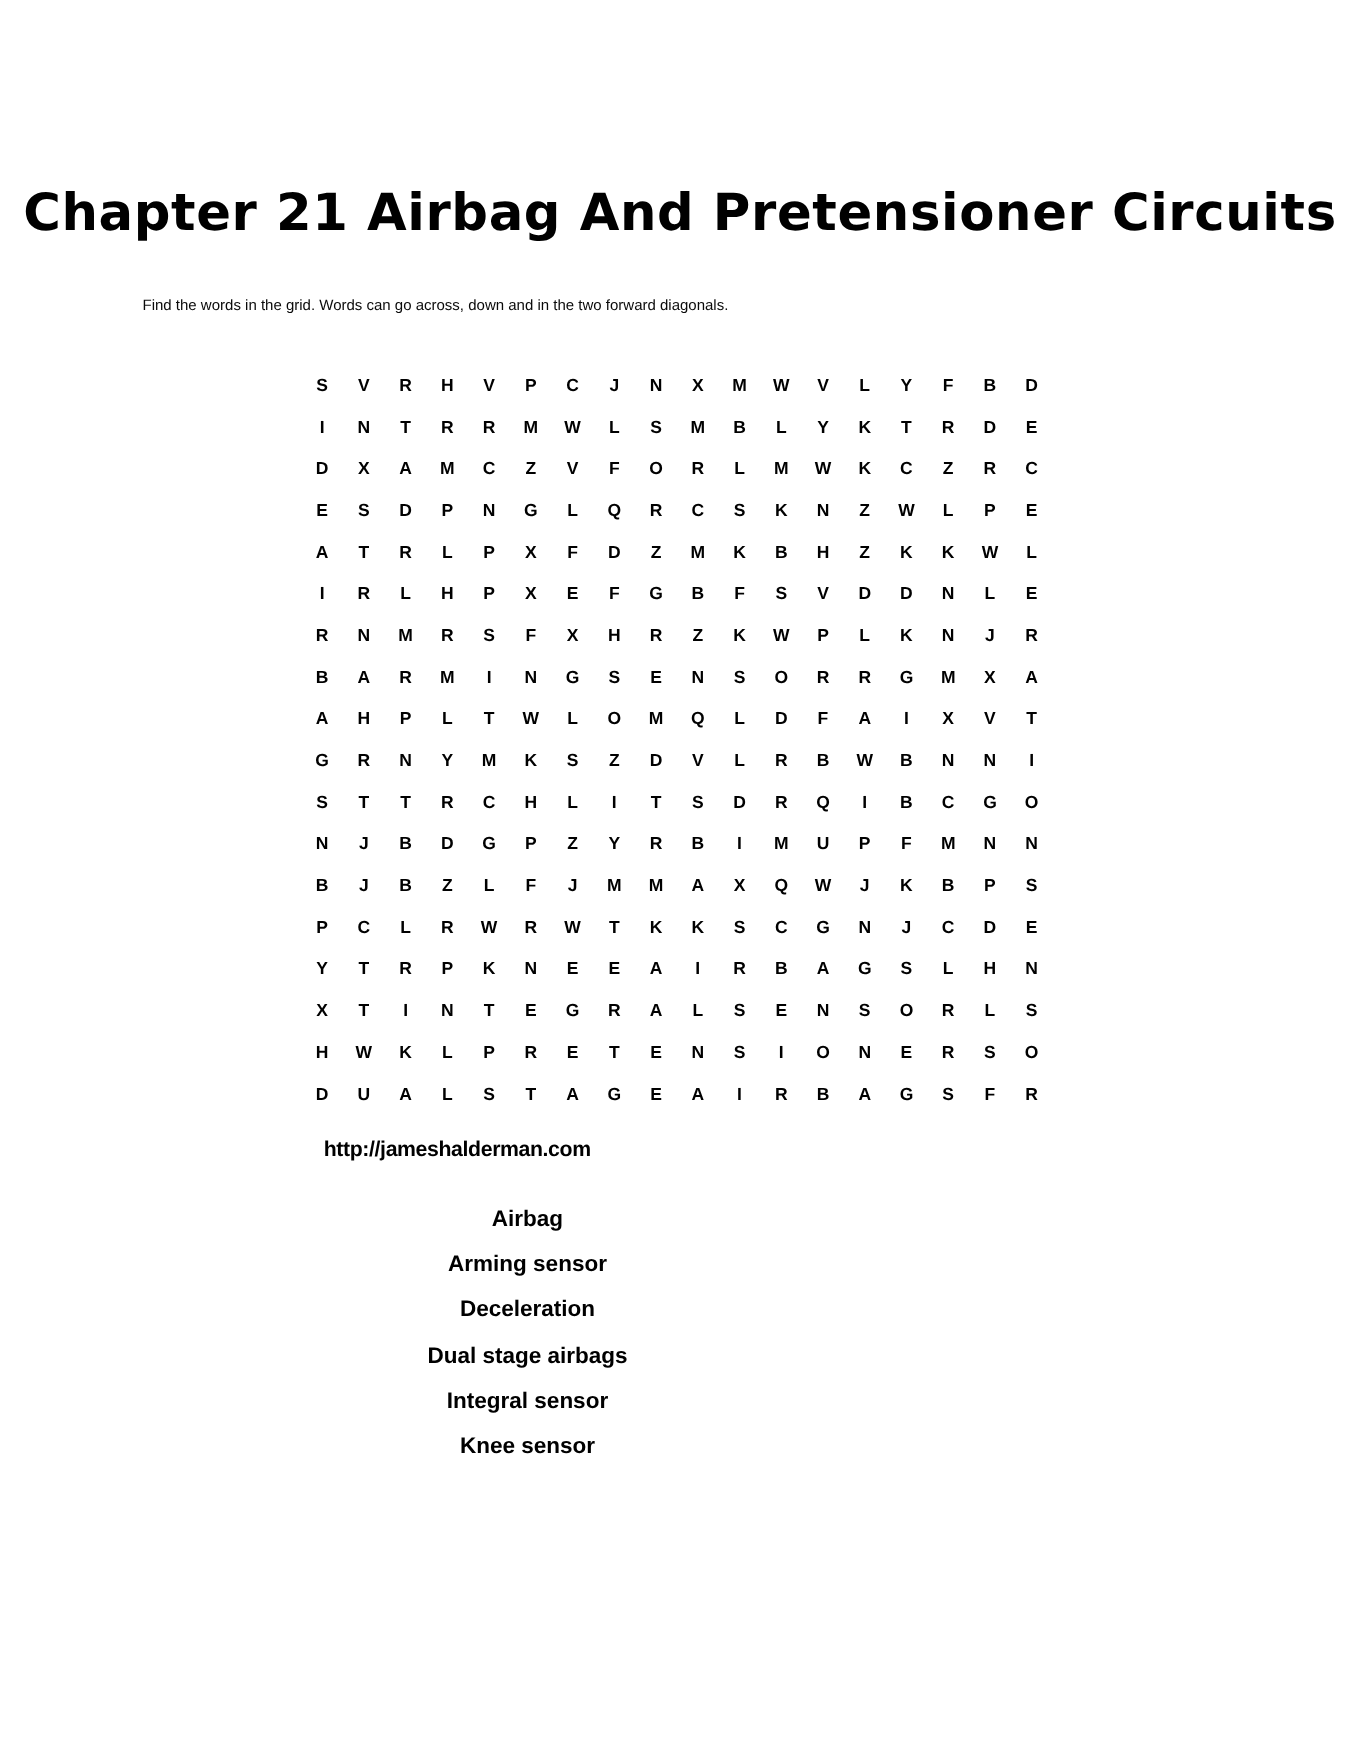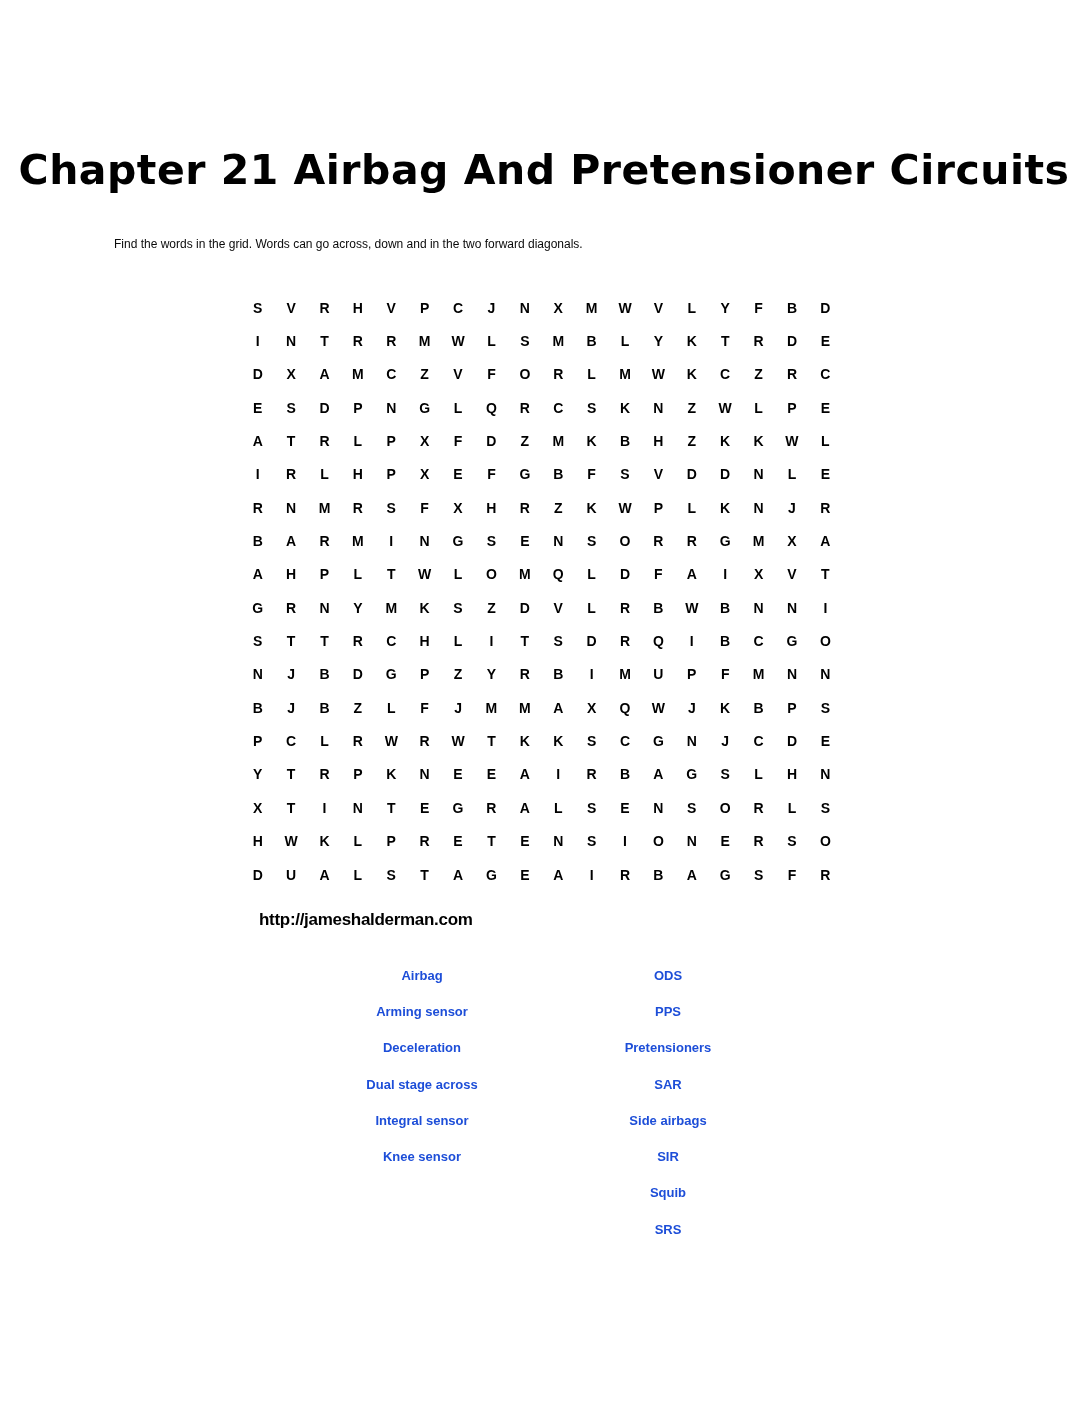"Airbag" .word-row { color: #1d4ed8 -> #000000; font-size: 13px -> 18px }
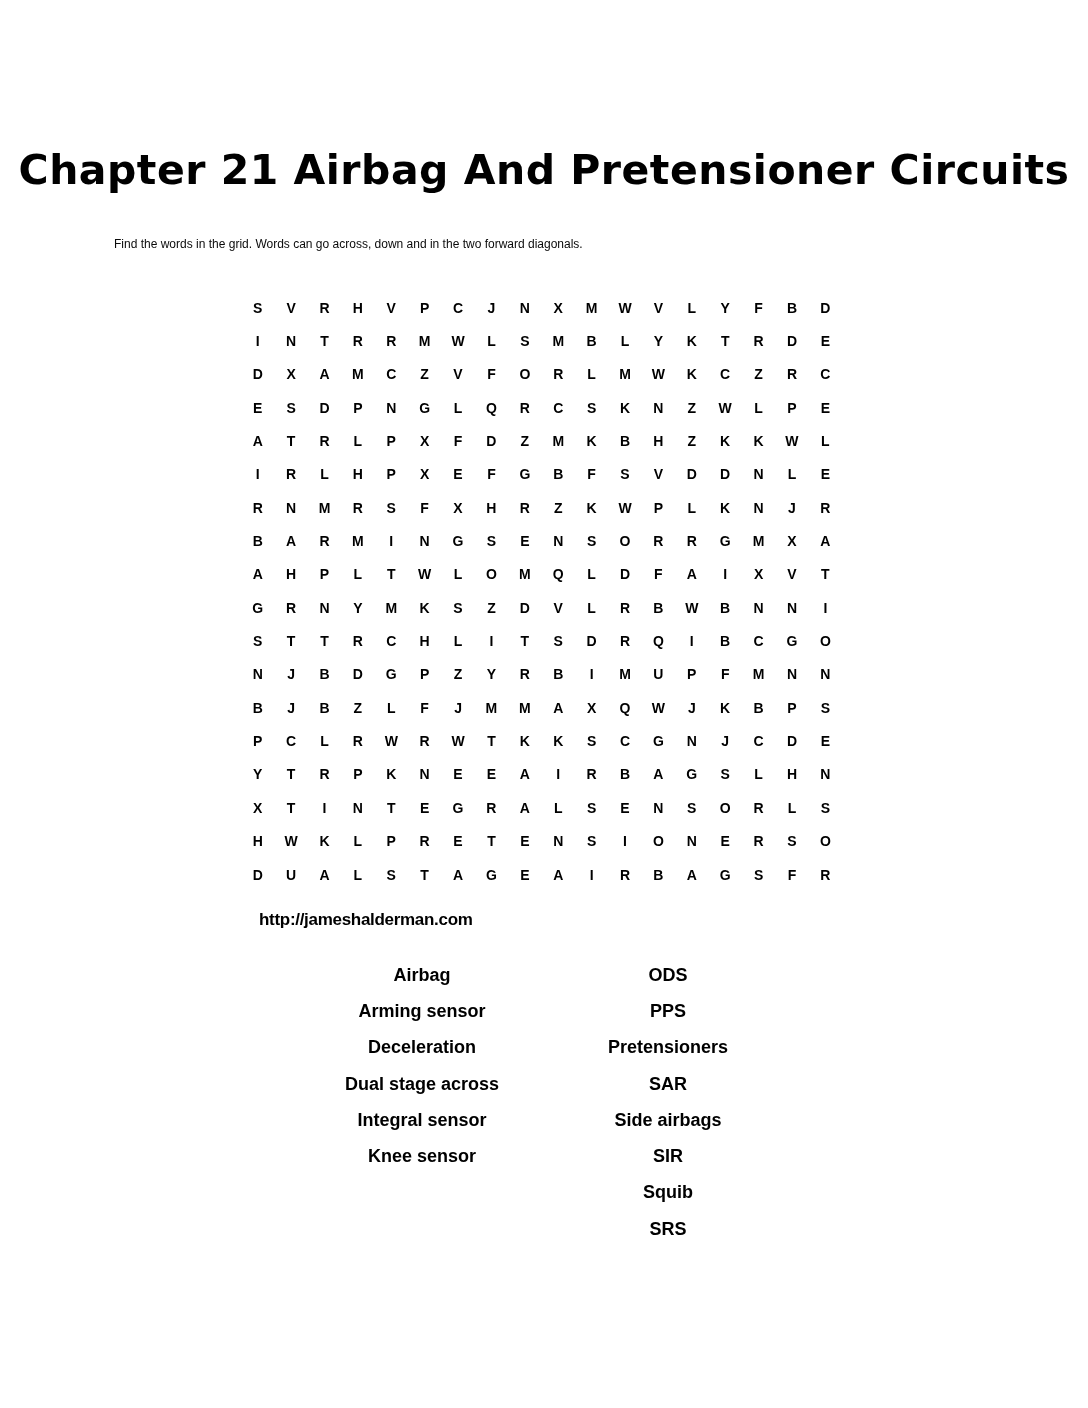"ODS" div.word-col { html: <div> <div>ODS</div> <div>PPS</div> <div>Pretensioners</div> <div>SAR</div> <div>Side airbags</div> <div>SIR</div> <div>Squib</div> <div>SRS</div> </div> -> none }
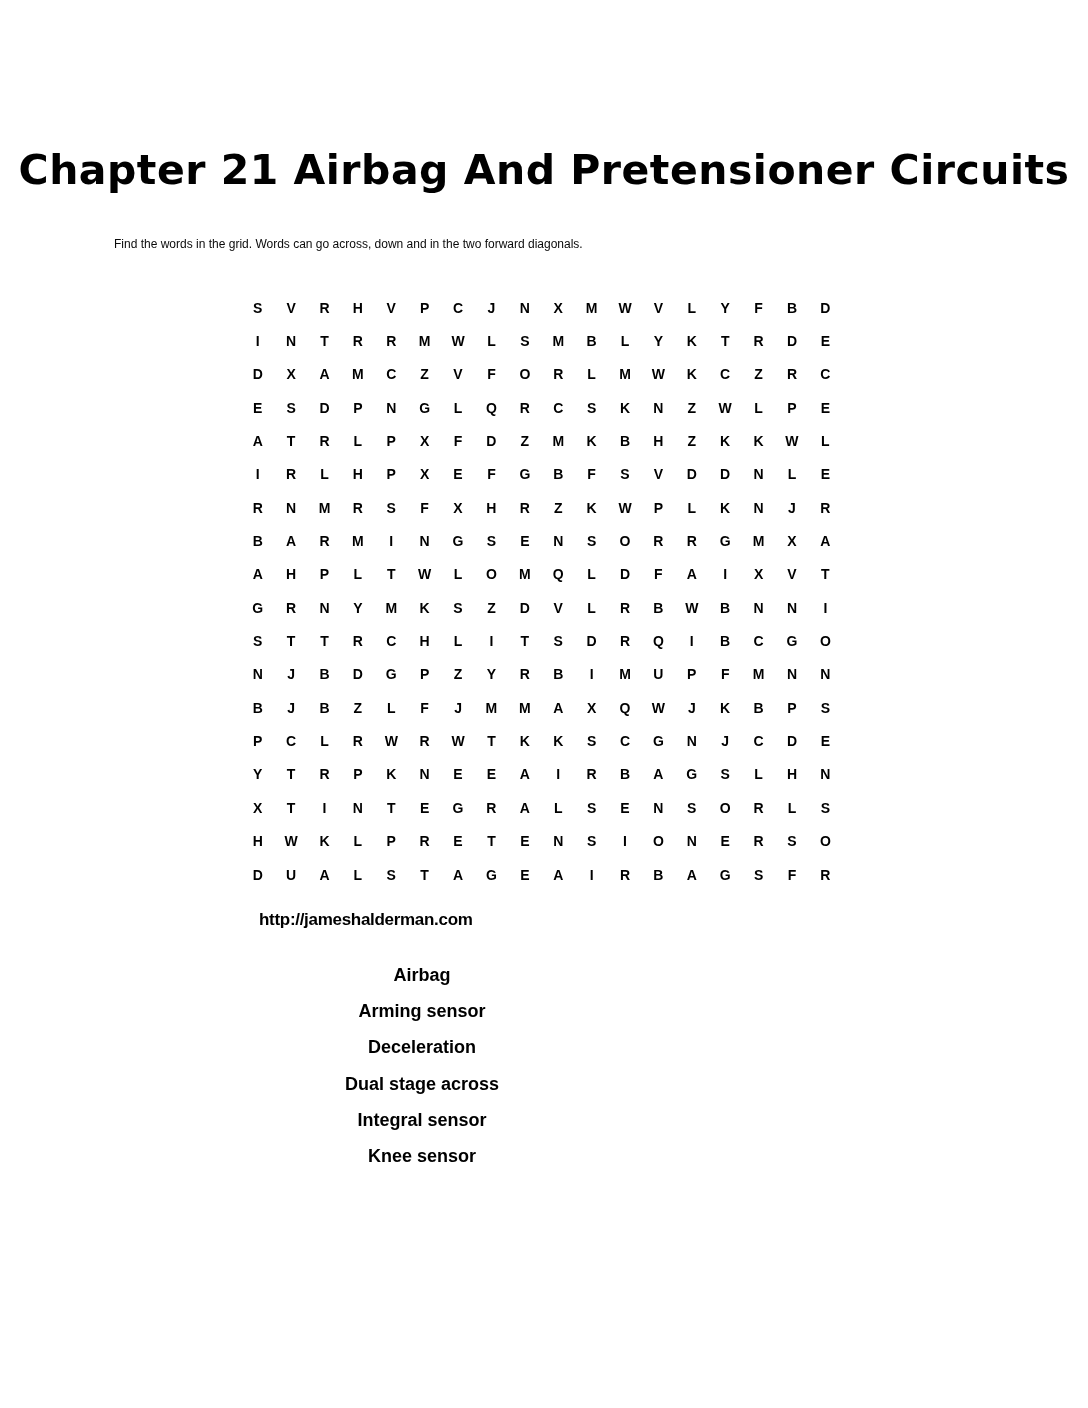"Dual stage across" div.word-row { text: across -> airbags }
